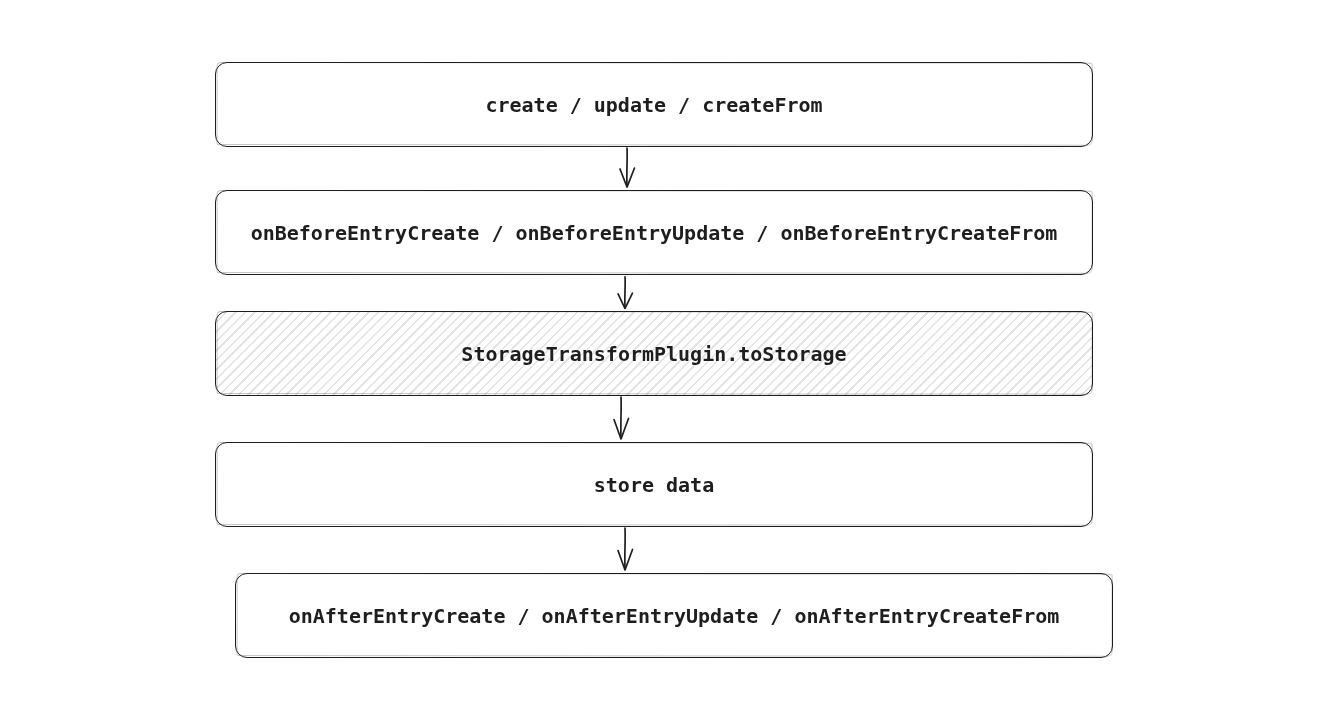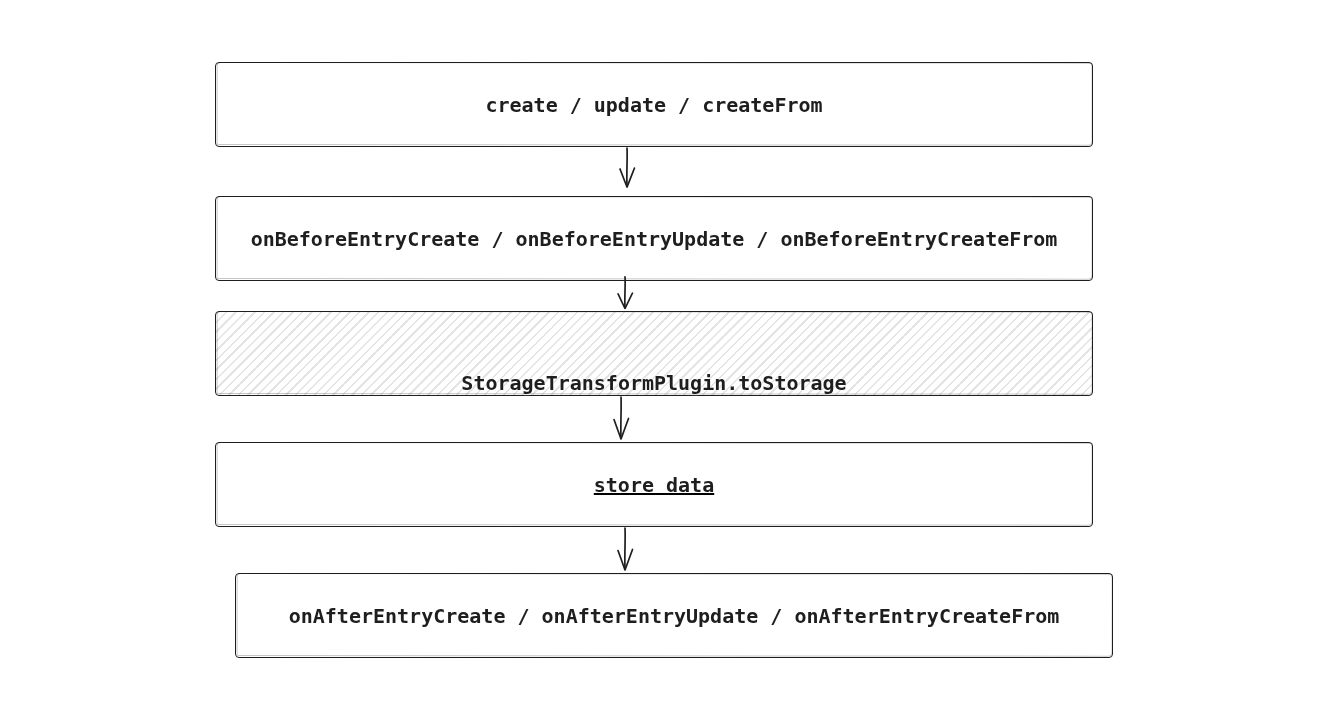"create / update / createFrom" .node { border-radius: 4px -> 12px }
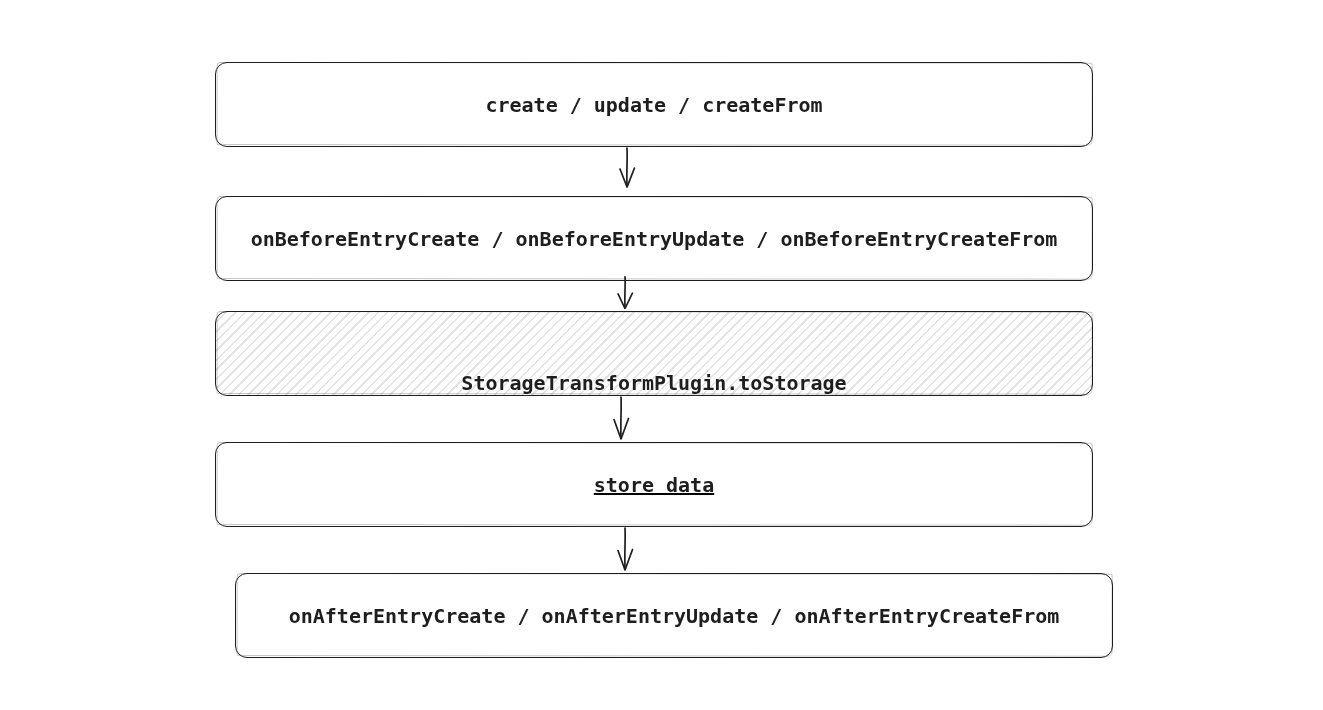"onBeforeEntryCreate /" .node.n2 { top: 196px -> 190px }
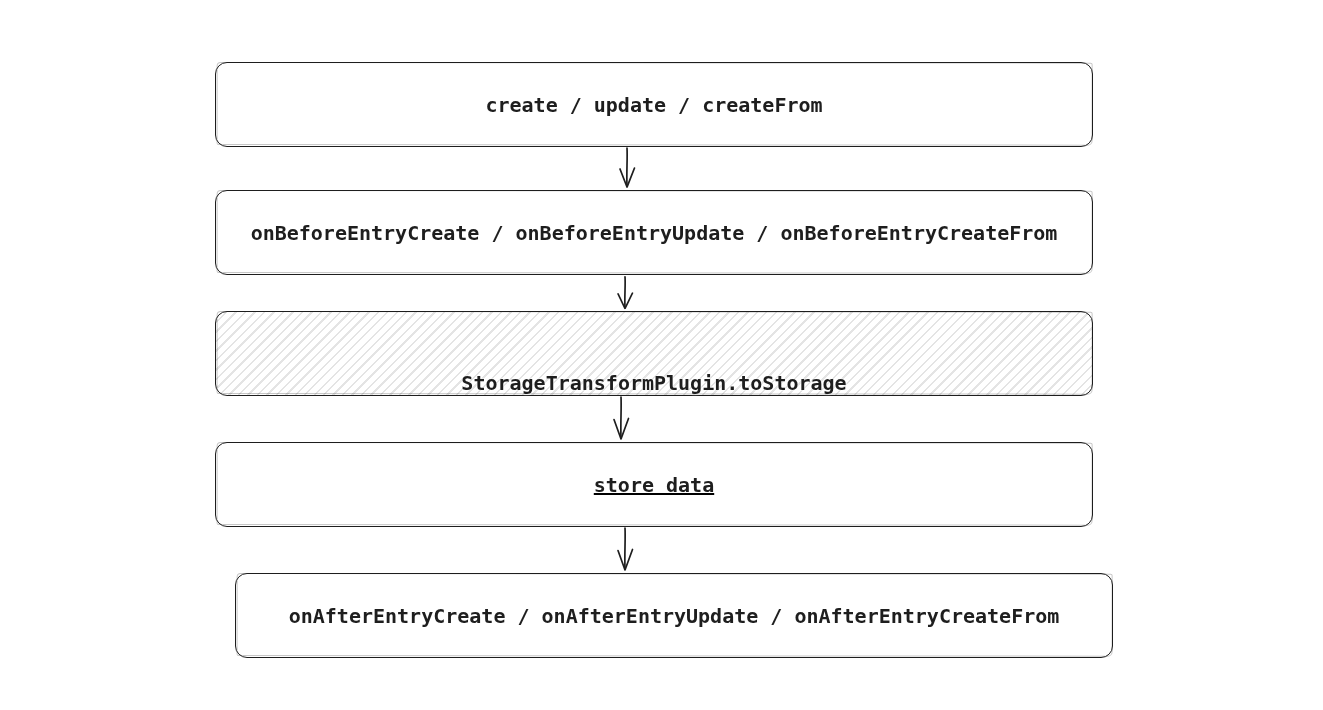"StorageTransformPlugin.toStorage" .node.hatched { align-items: flex-end -> none }
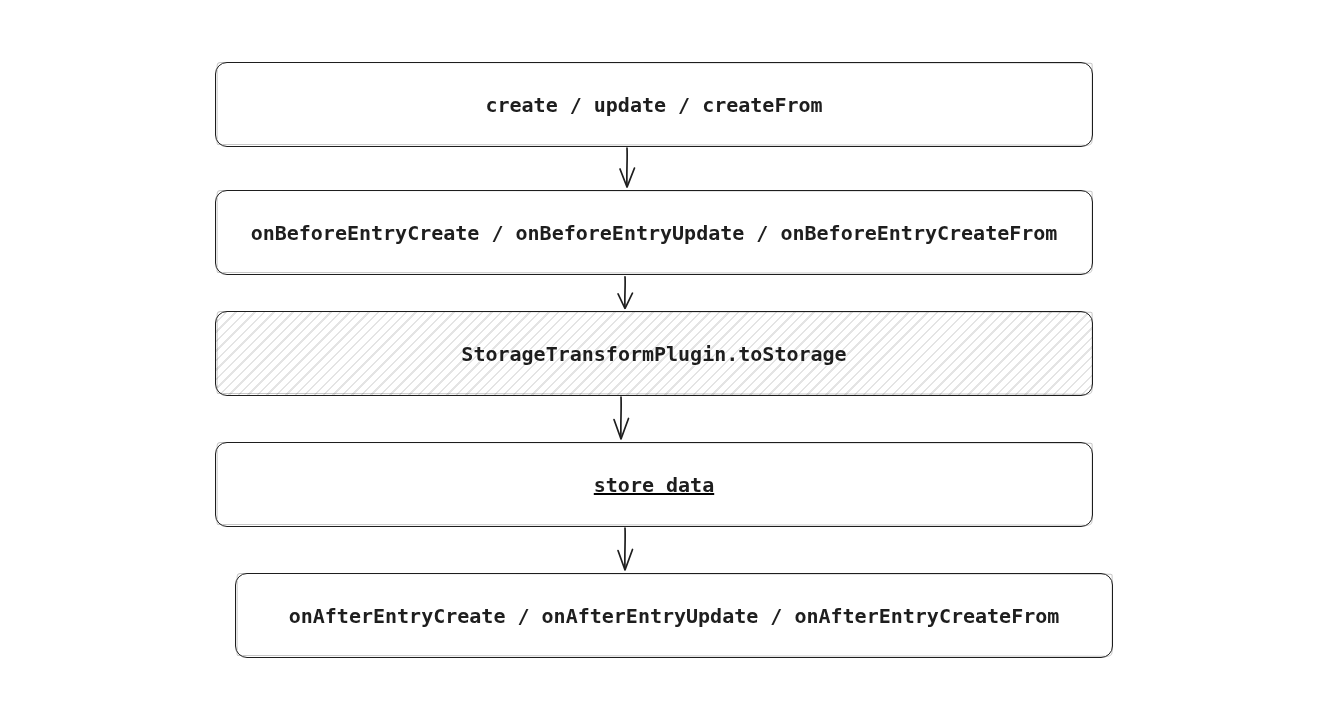"store data" .node.n4 { text-decoration: underline -> none }
